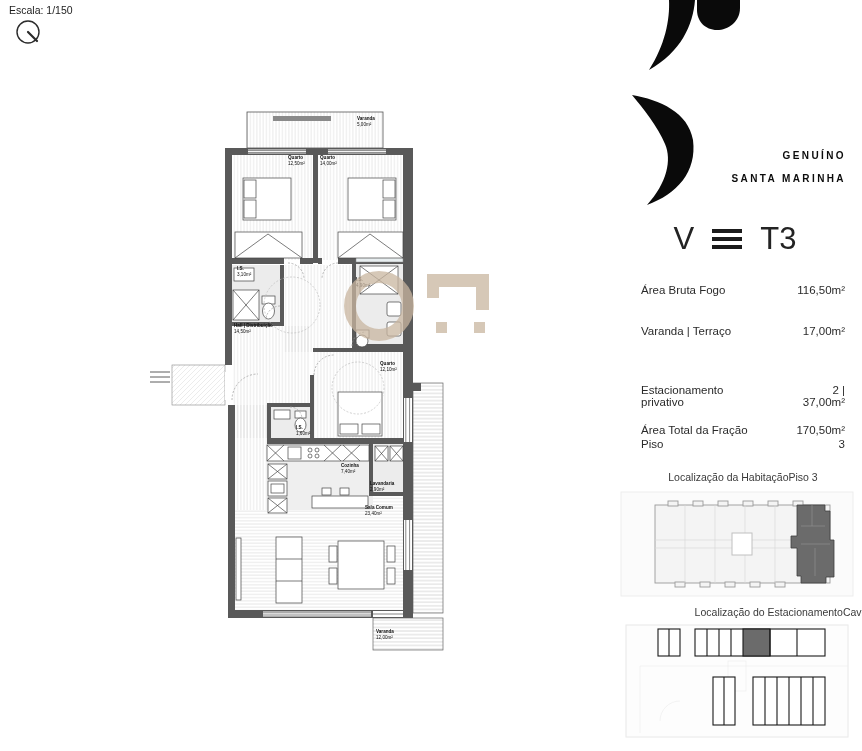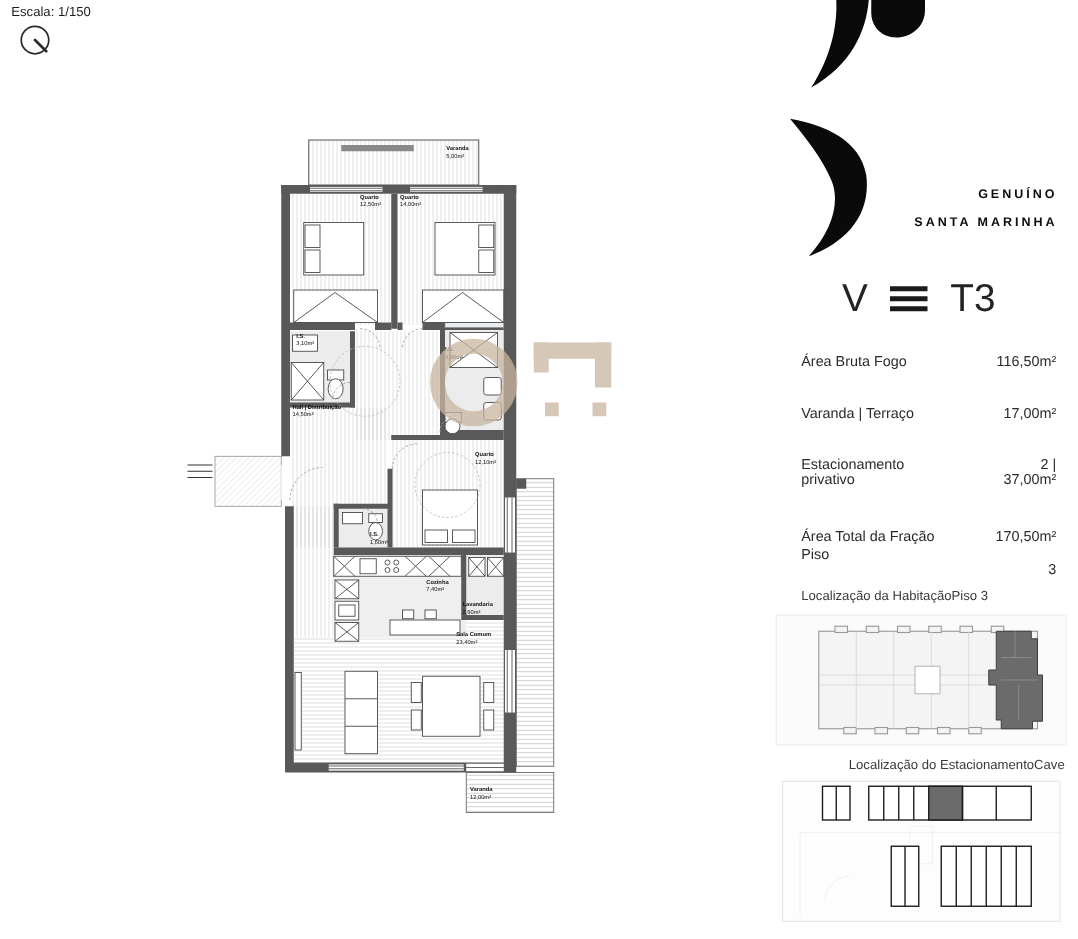"Estacionamento privativo" div.drow { top: 366px -> 384px }
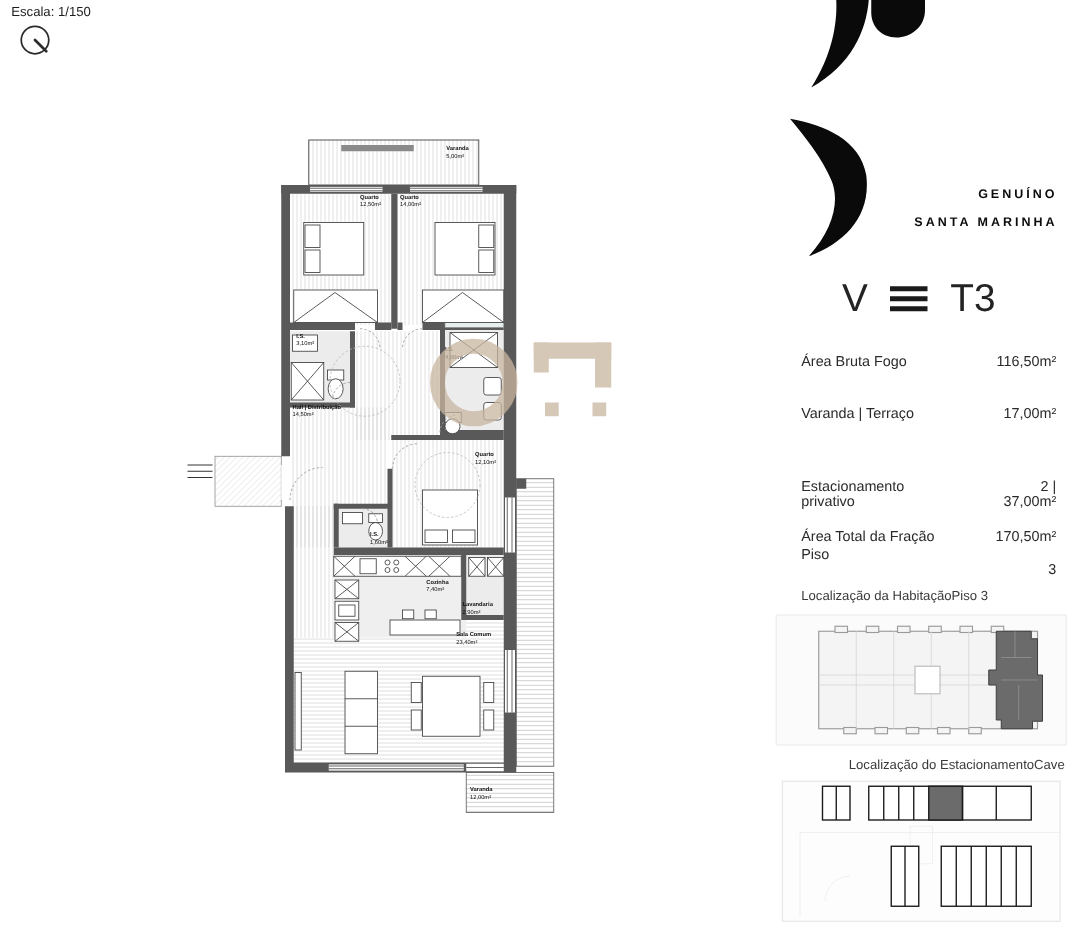"Piso" div.drow { flex-direction: column -> none }
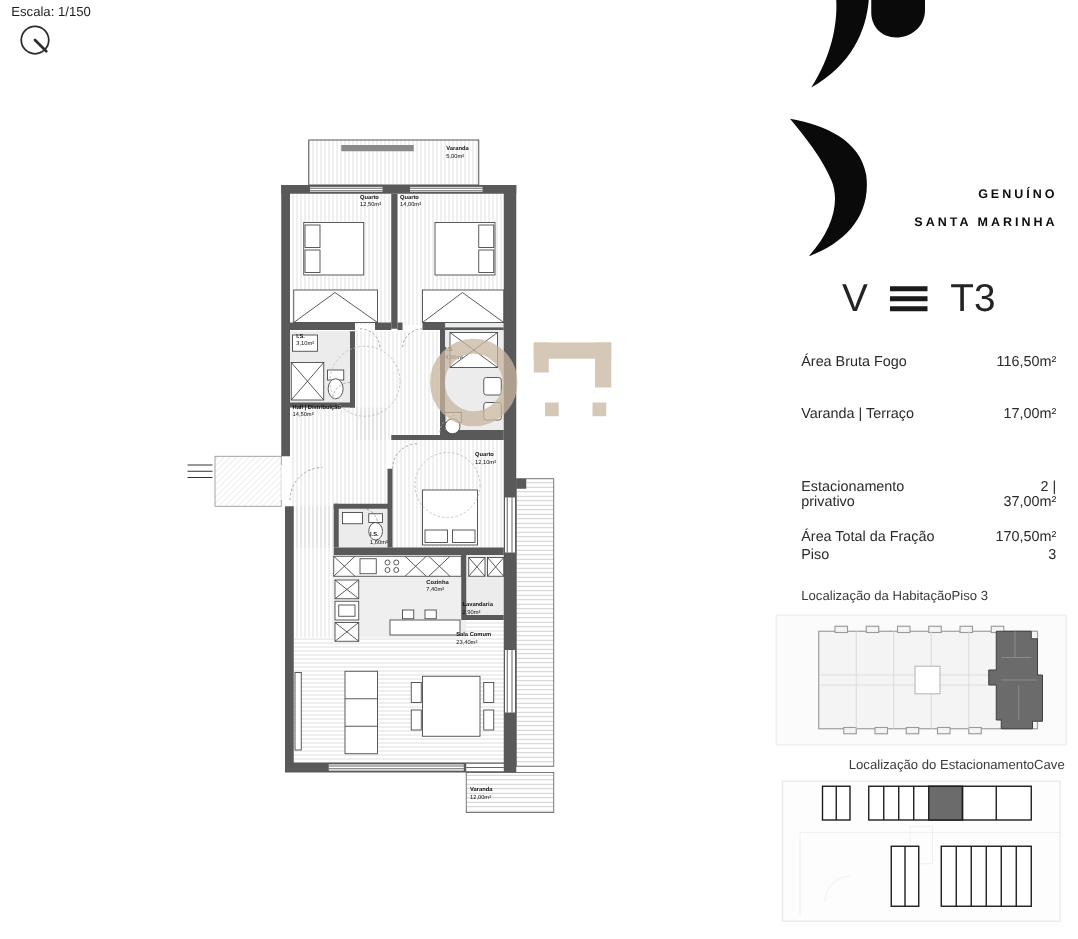"Localização da Habitação" .lhead { justify-content: flex-start -> center }
